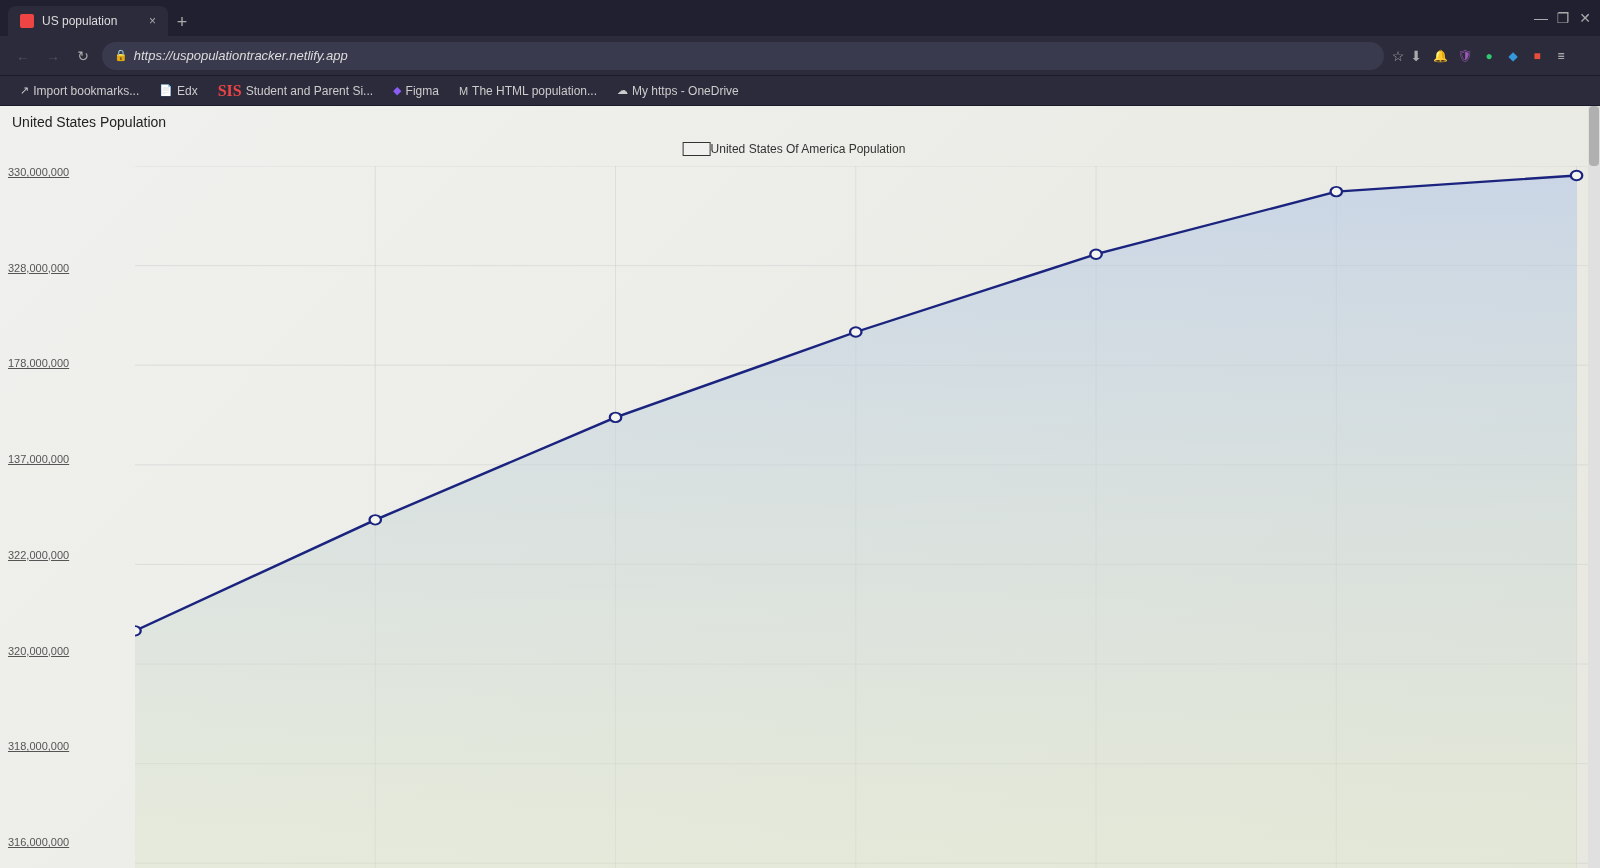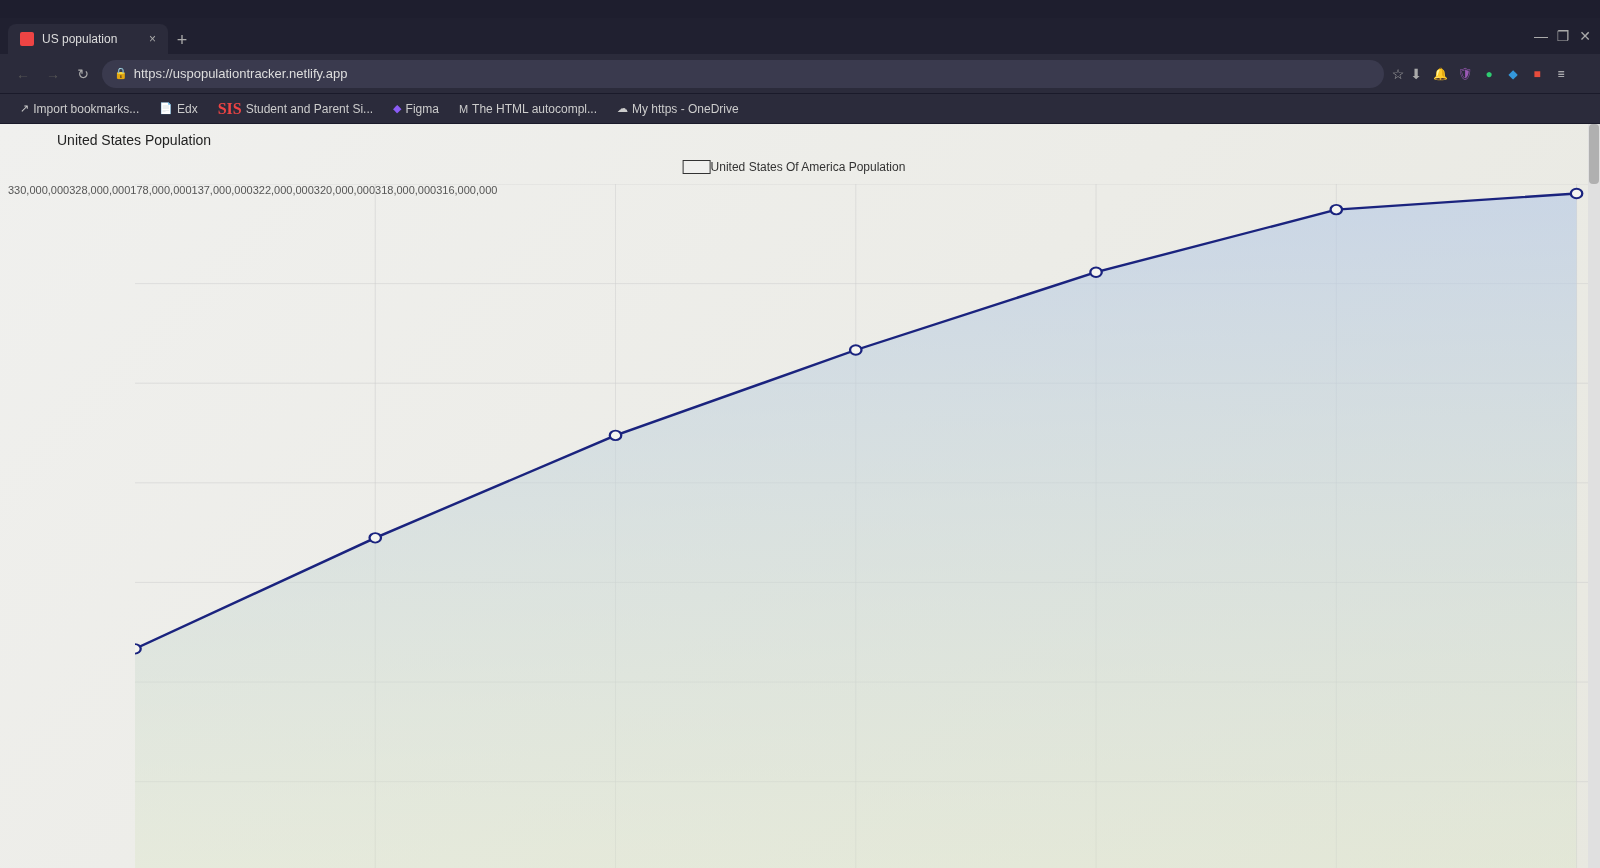"US population" .title-bar { margin-top: 18px -> none }
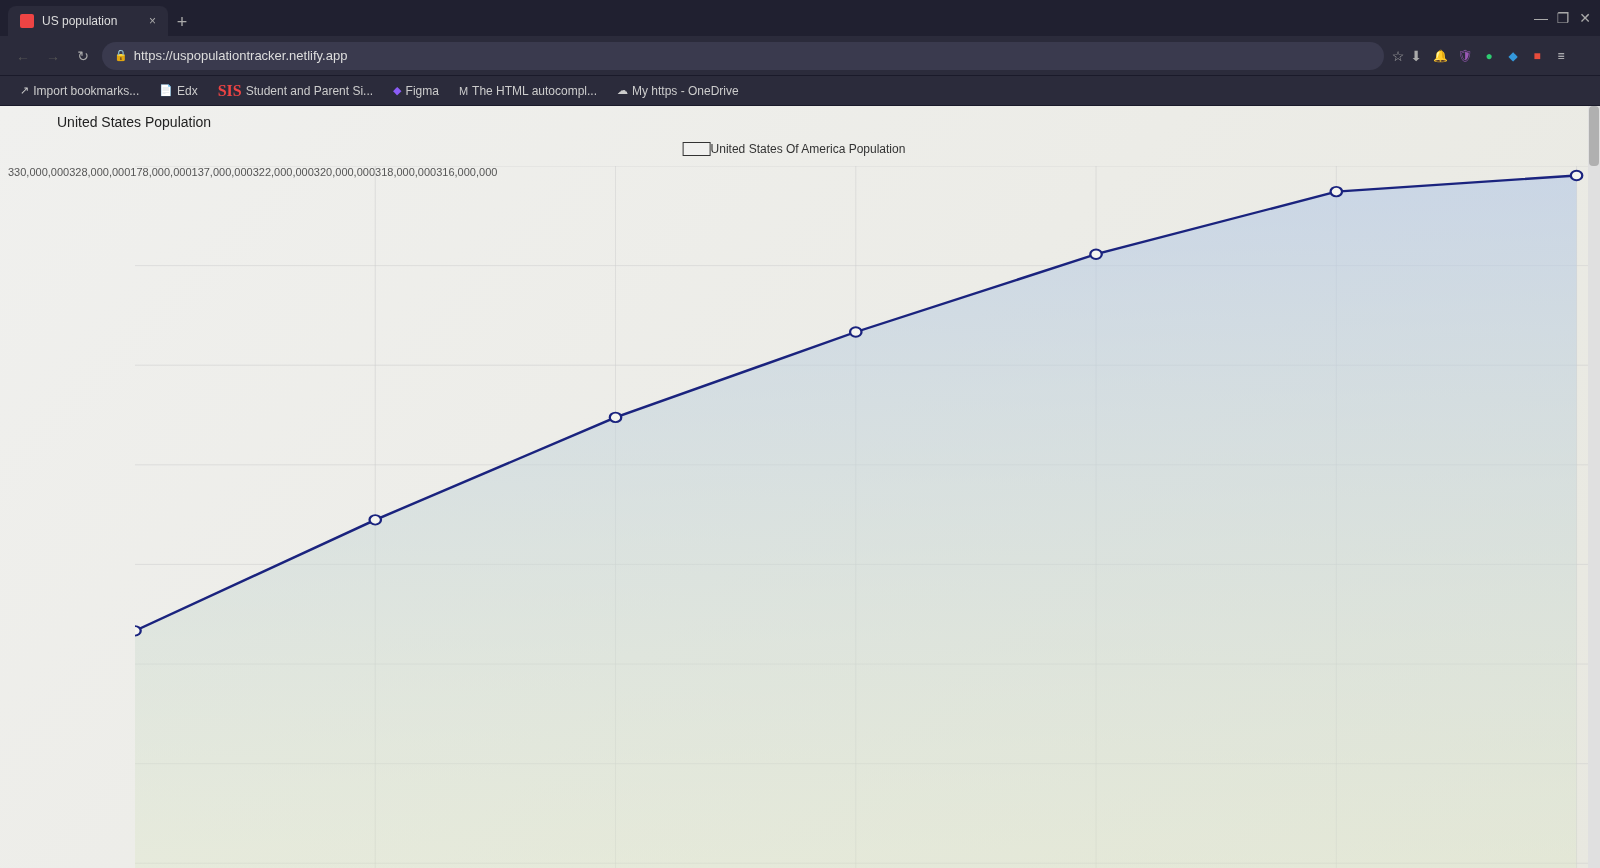"https://uspopulationtracker.netlify.app" .url-text { font-style: none -> italic }
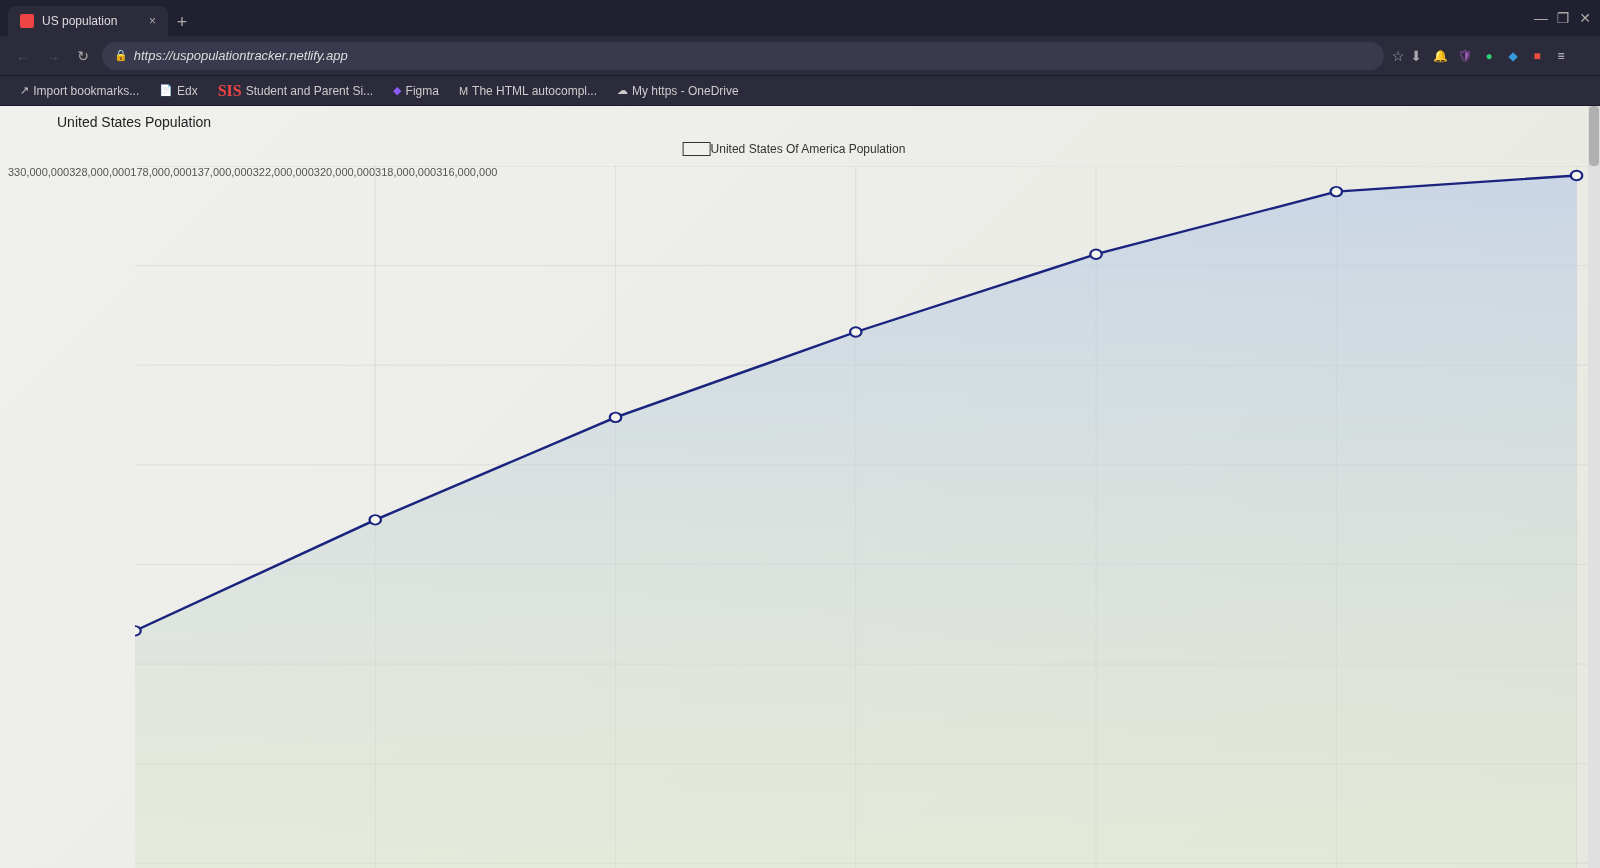"The HTML autocompl..." span { text: autocompl -> population }
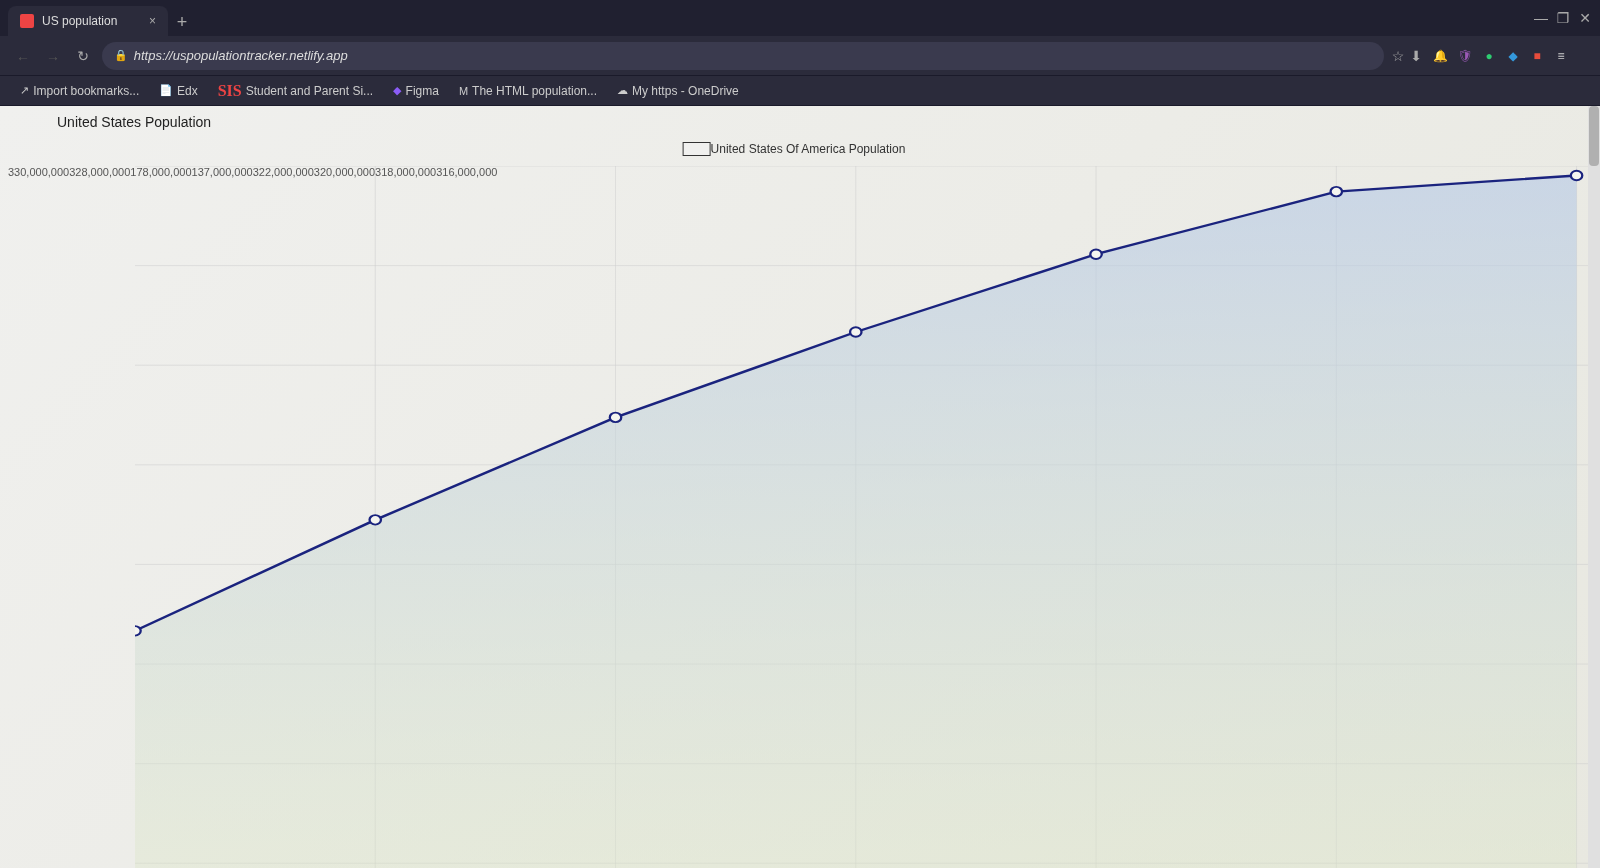"United States Population" .page-title { margin-left: 45px -> none }
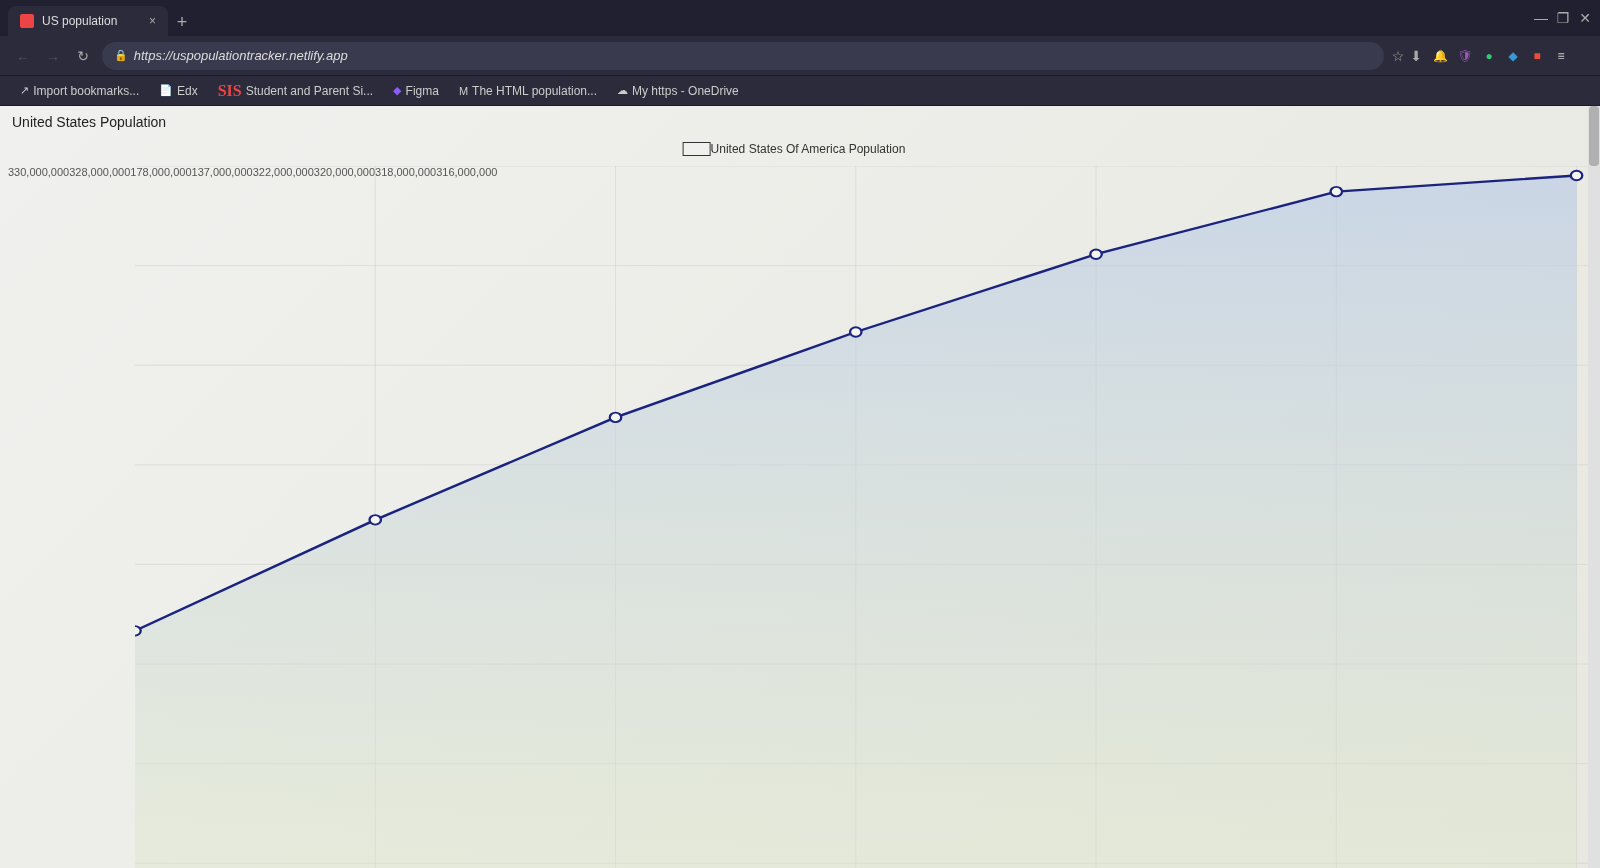"330,000,000" .y-axis-labels { flex-direction: row -> column; text-decoration: none -> underline }
